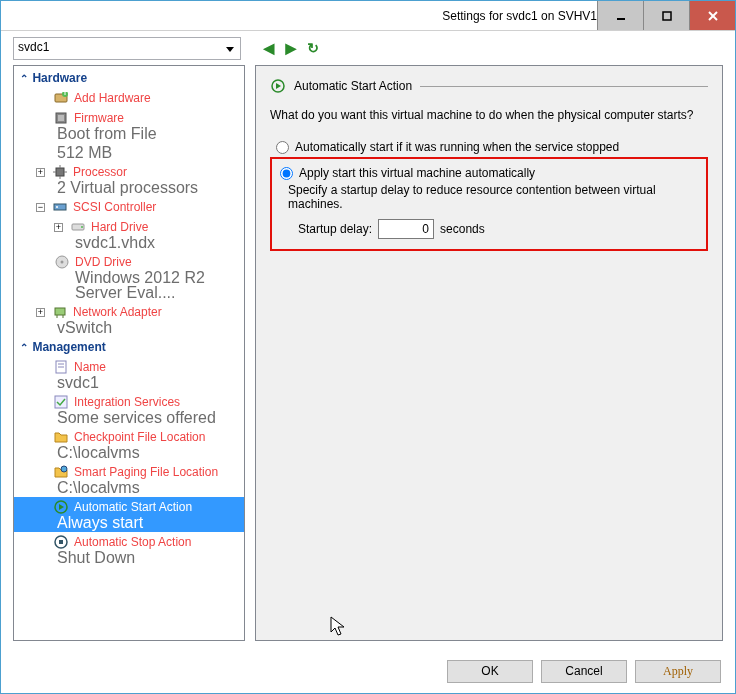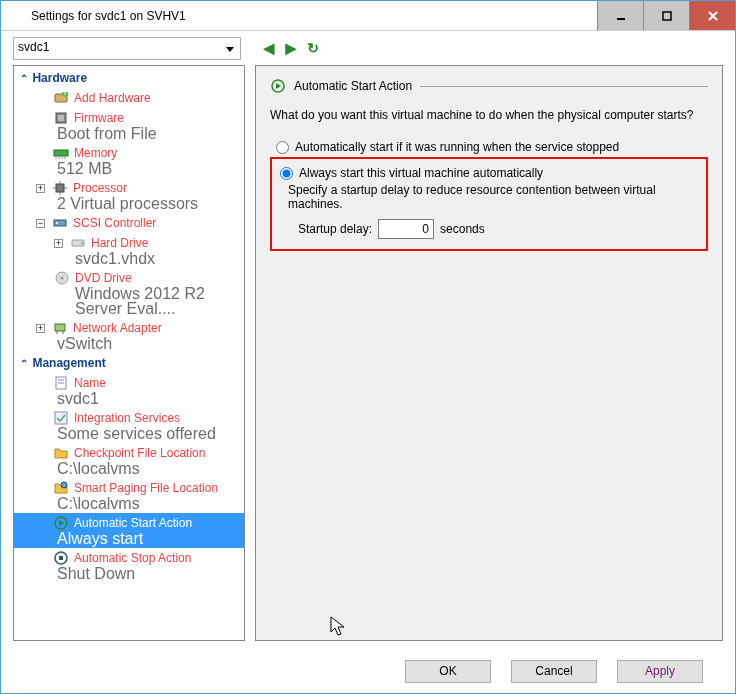"Settings for svdc1 on SVHV1" .titlebar .title { text-align: left -> right }
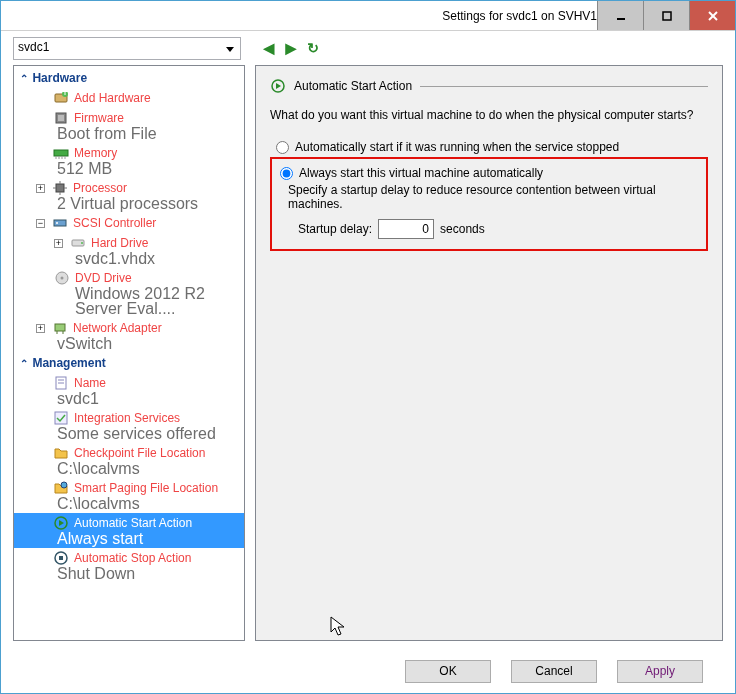"Memory" div.row { html: <div> <span></span> <span> <svg> <rect></rect> <line></line> <line></line> <line></line> <line></line> </svg> </span> <span>Memory</span> </div> -> none }
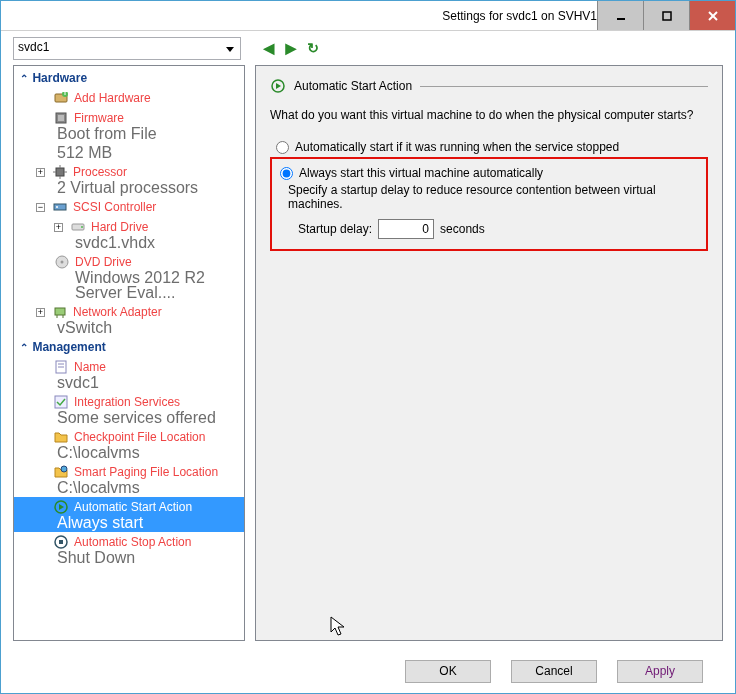"Always start this virtual machine" span { text: Always -> Apply }
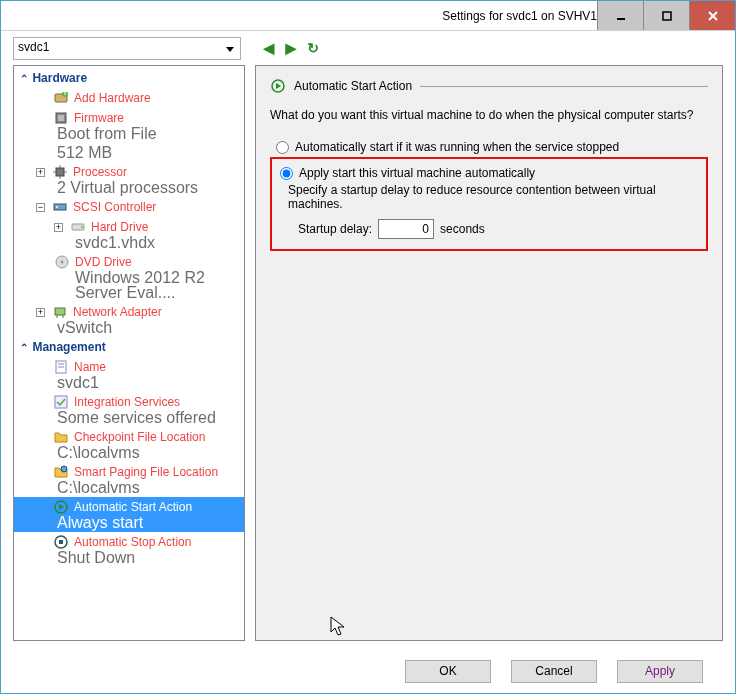"OK" .footer { gap: 20px -> 8px; padding: 0 32px -> 0 14px }
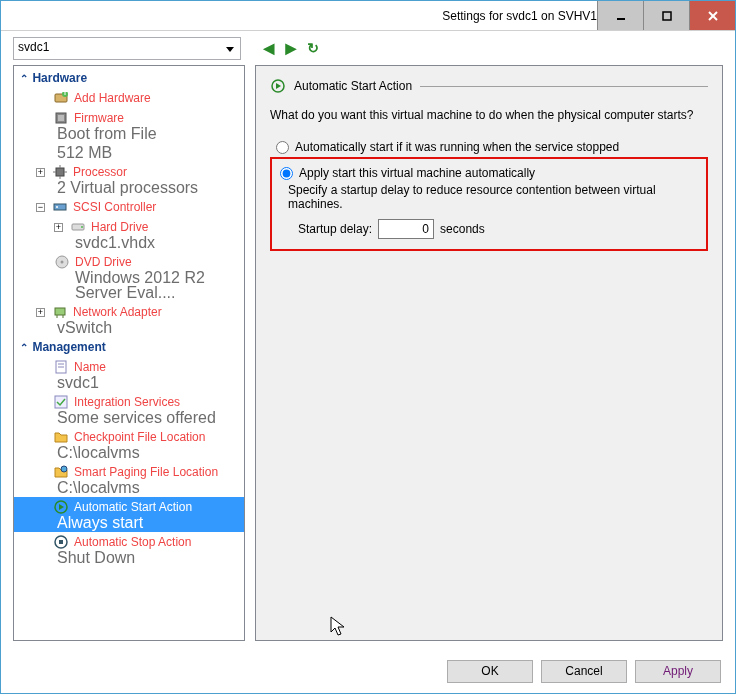"Apply" .footer button.disabled { color: #701a75 -> #a16207; font-family: none -> Liberation Serif, serif }
